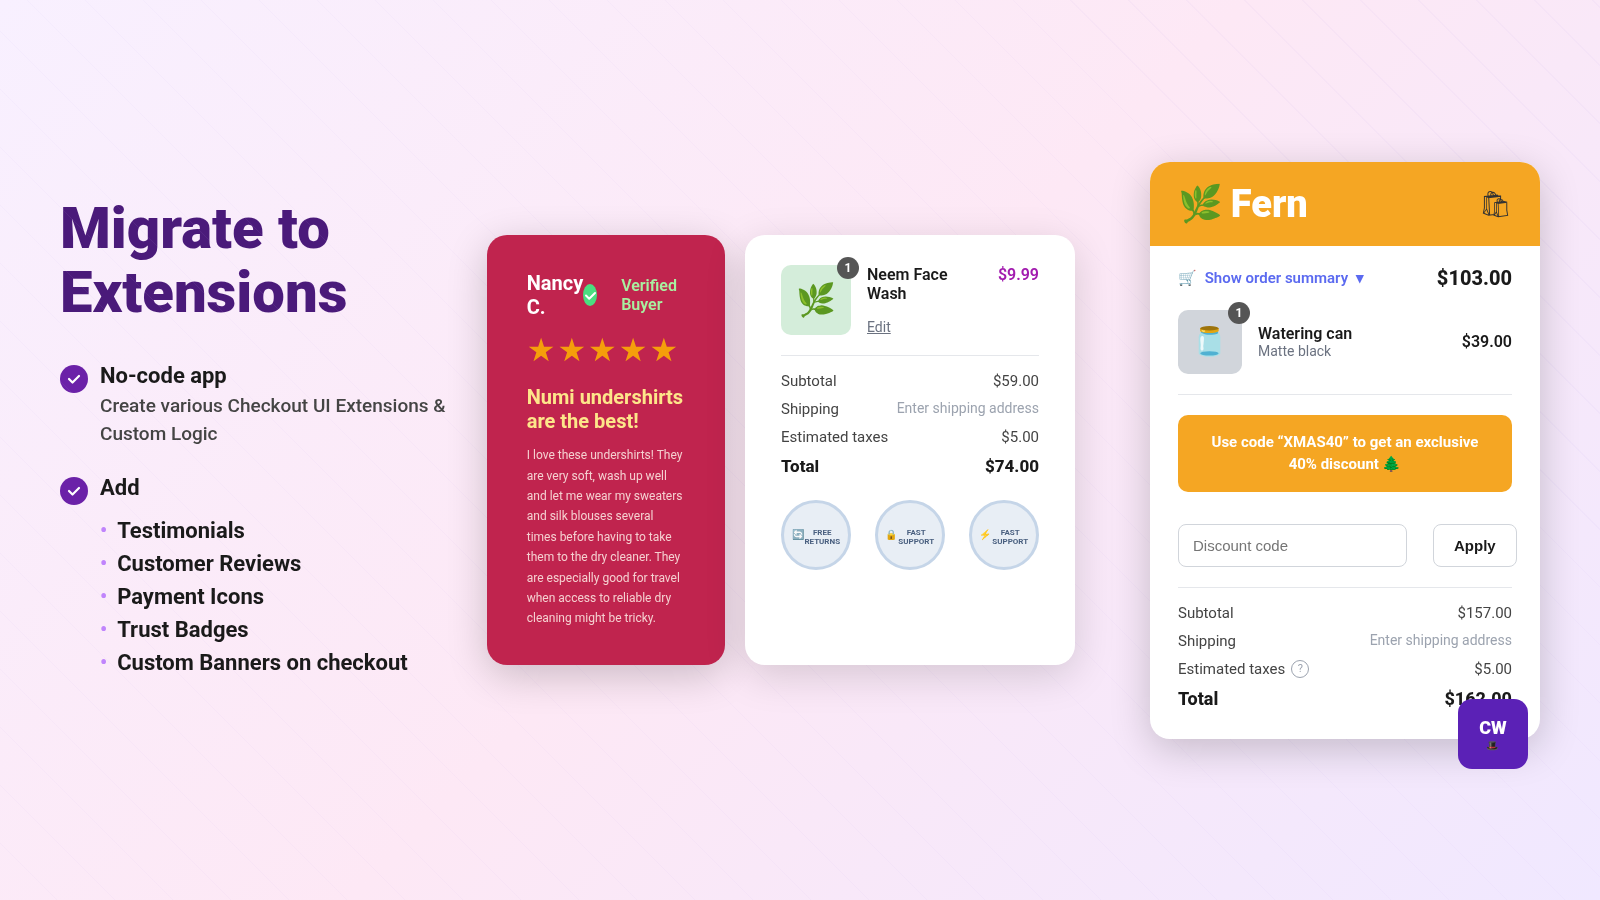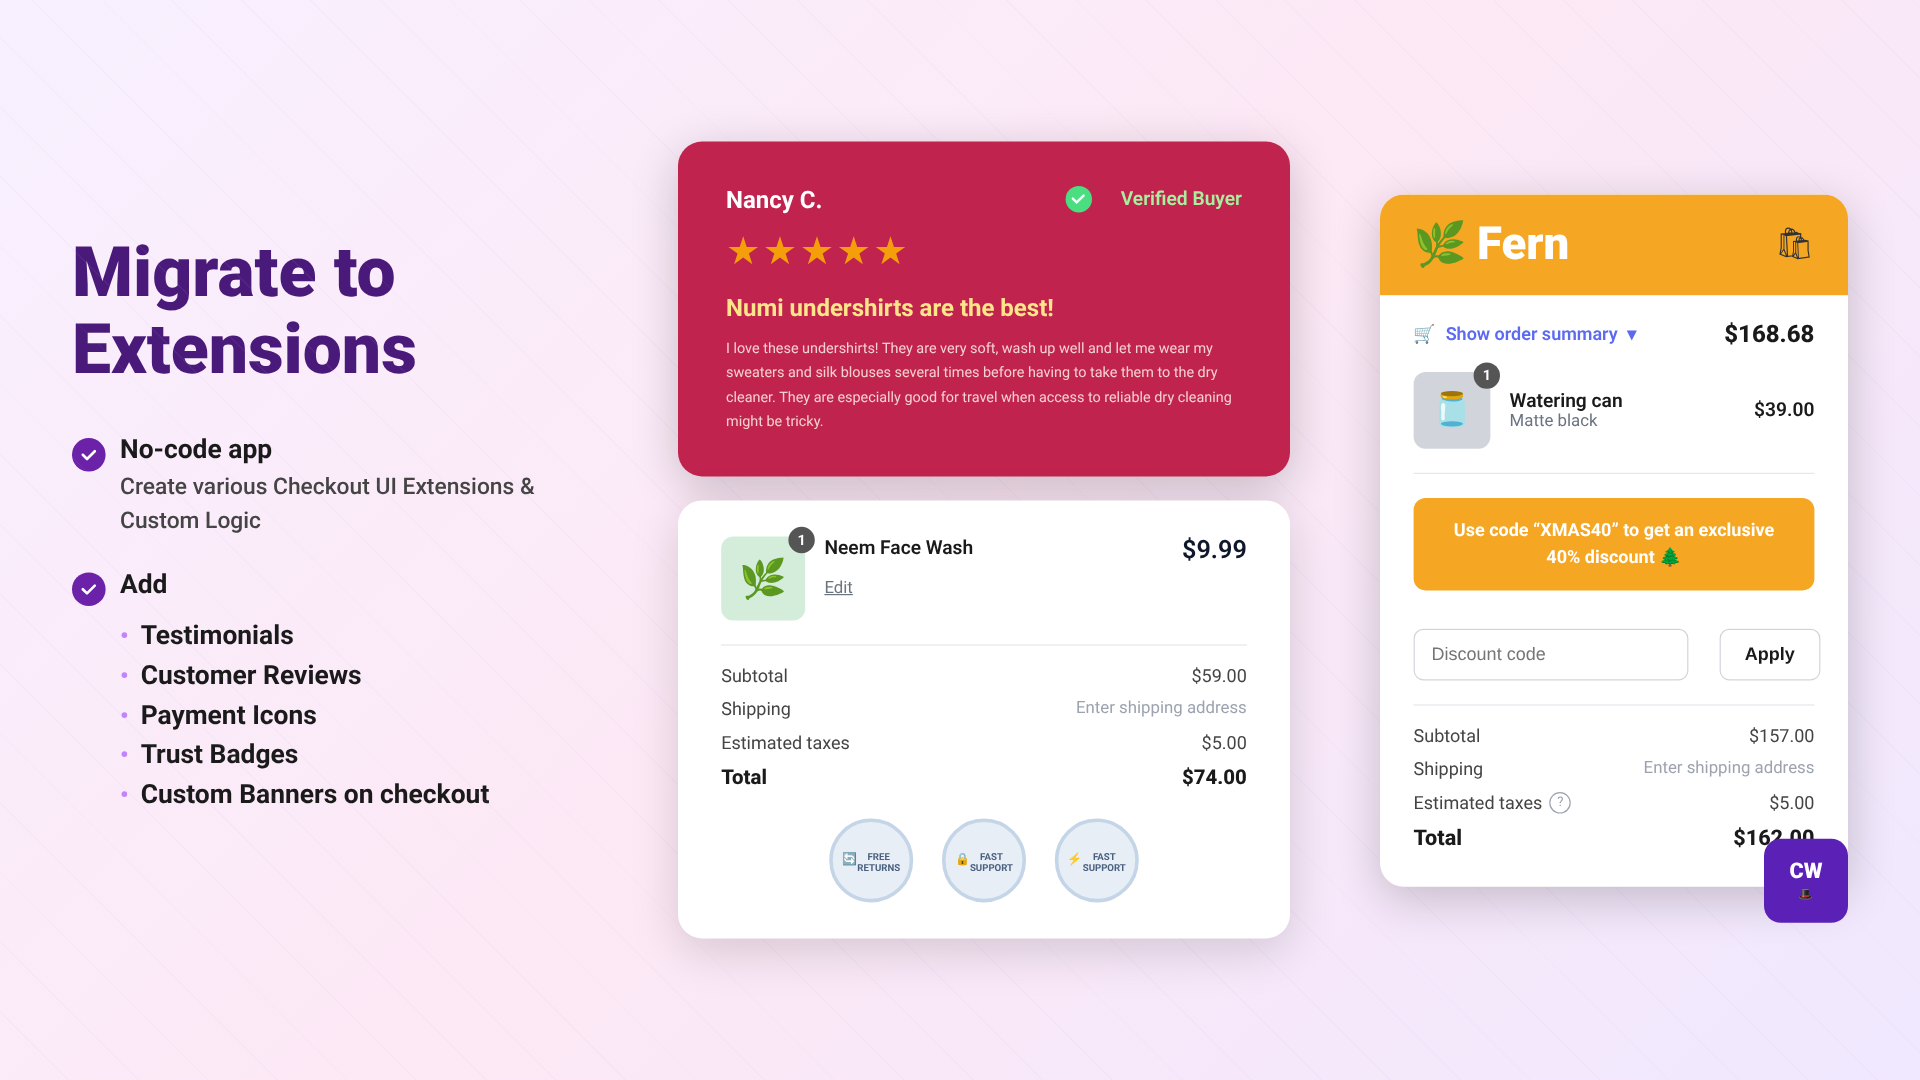"Nancy C." .middle-section { flex-direction: column -> row; justify-content: none -> flex-end }
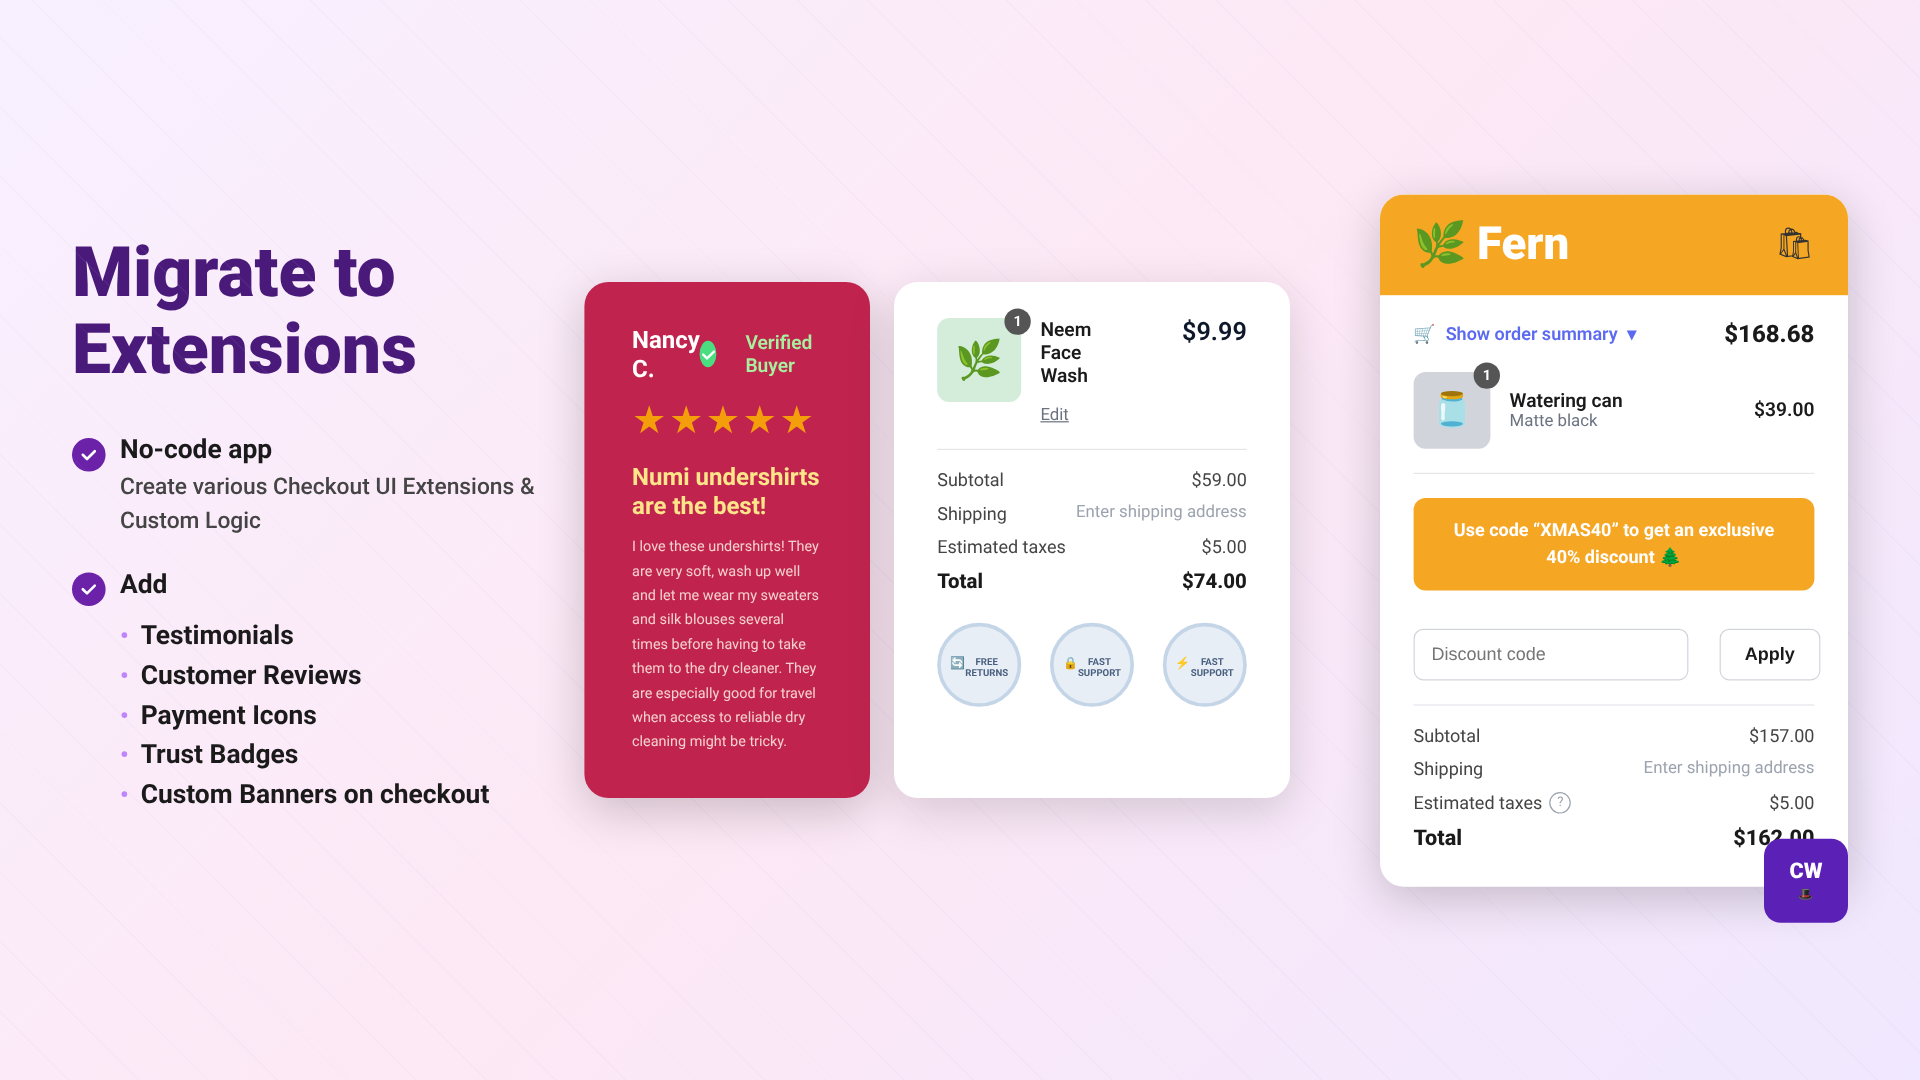"$9.99" .product-price { color: #0f172a -> #a21caf; font-size: 21px -> 16px }
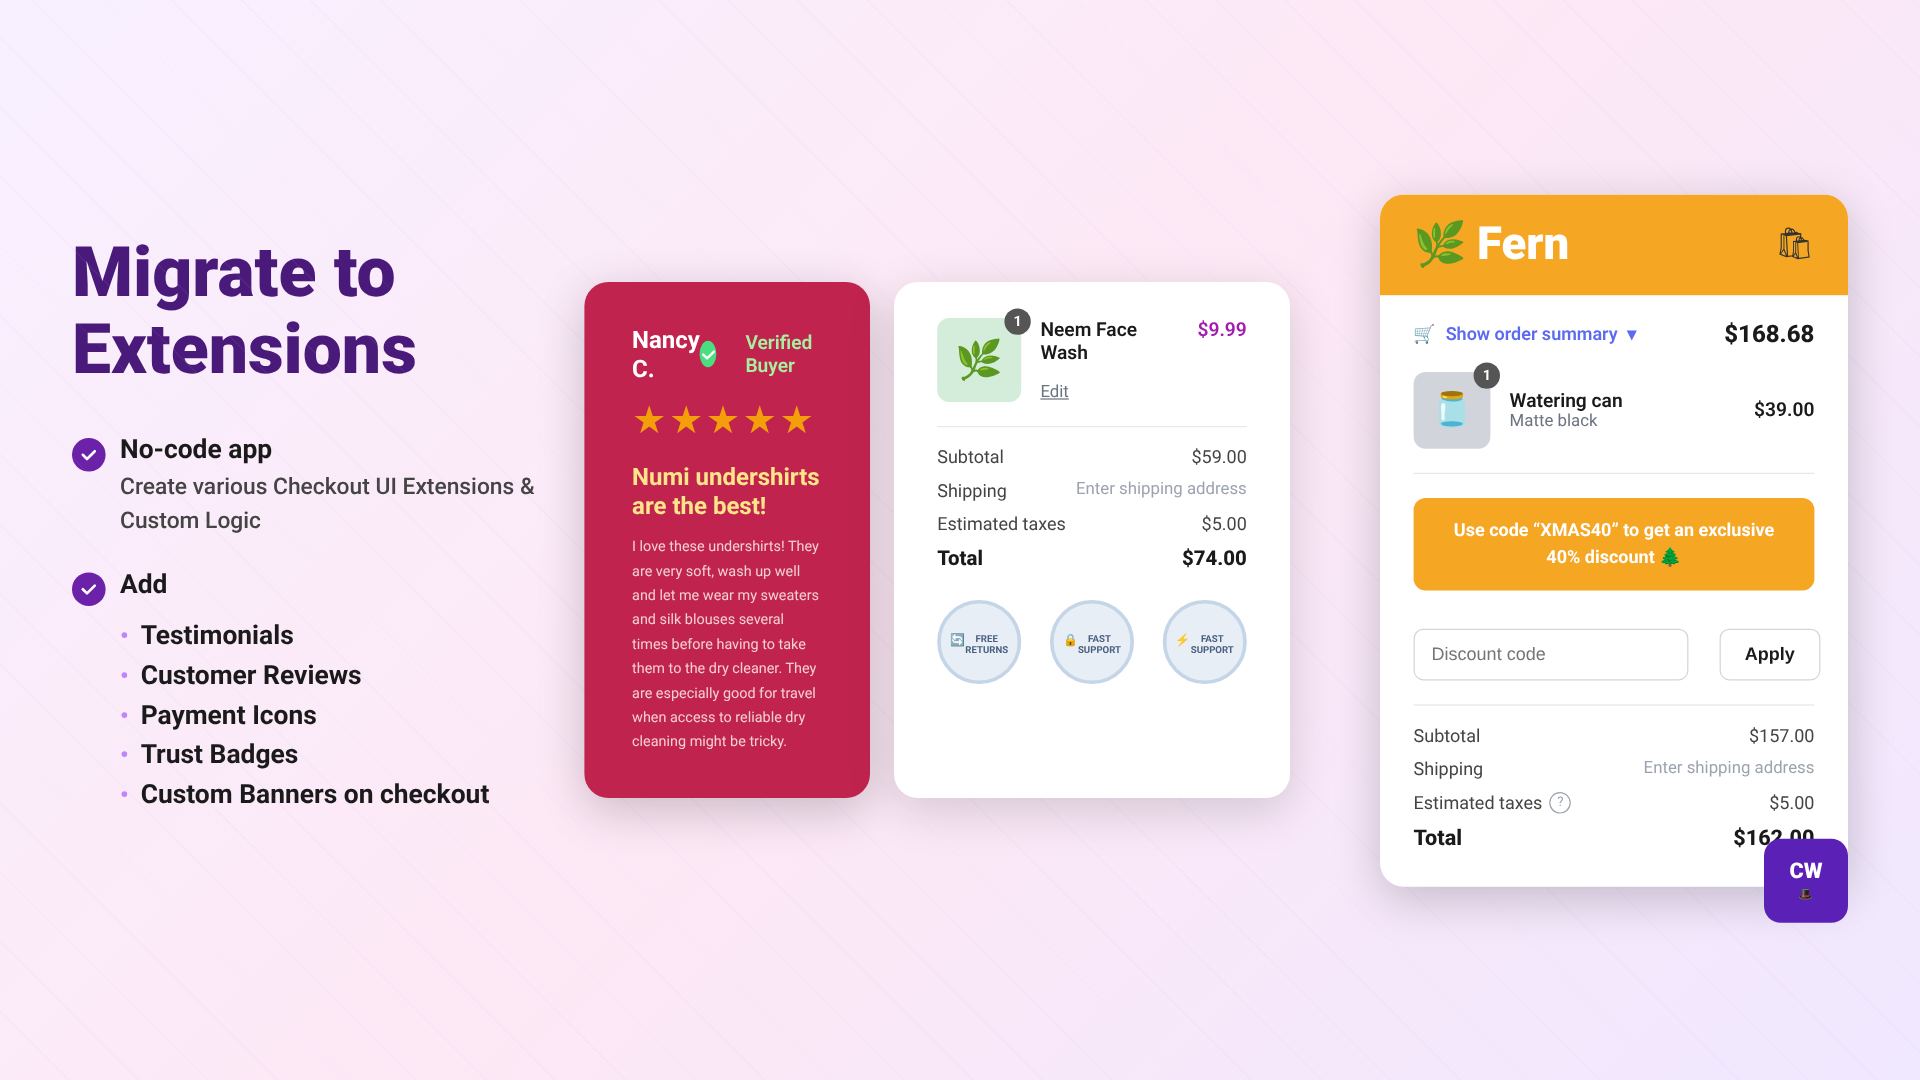"$168.68" span.order-summary-total { text: $168.68 -> $103.00 }
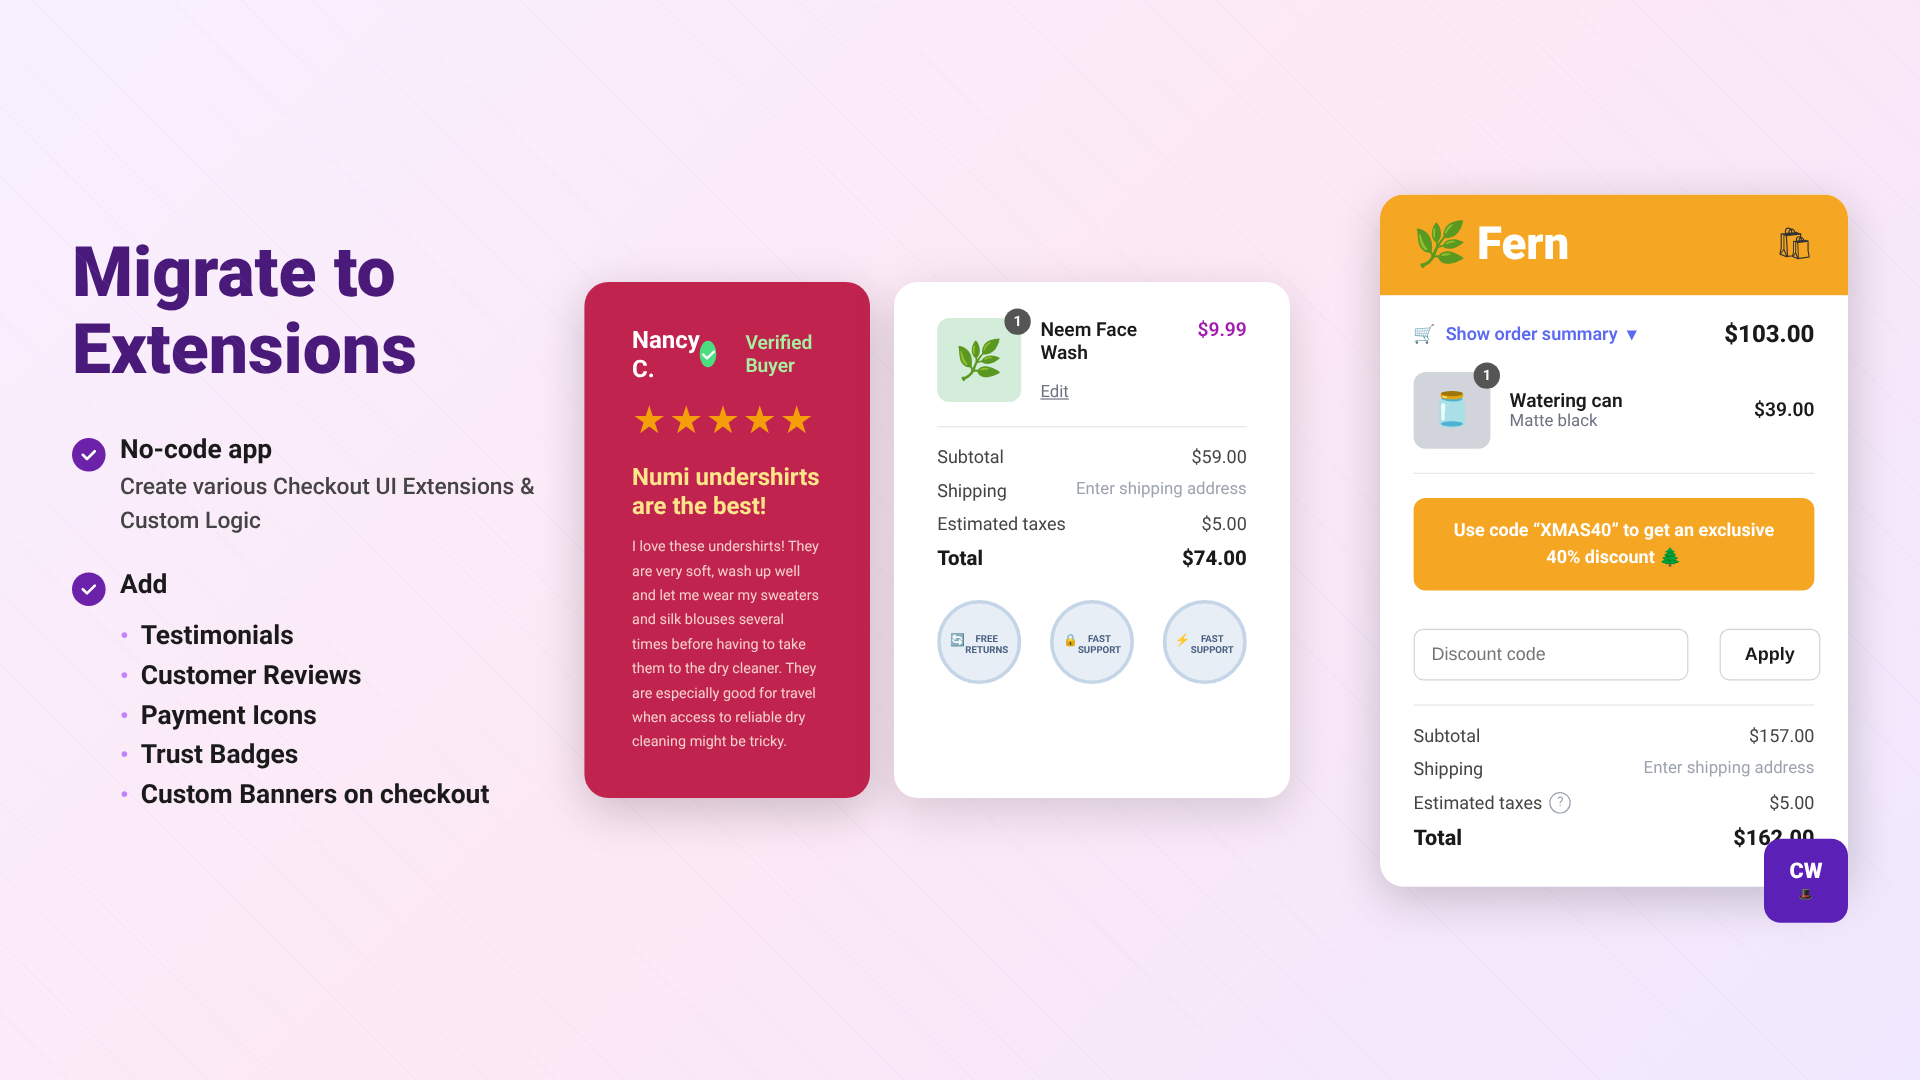"CW" .cw-badge { right: 0 -> 12px }
